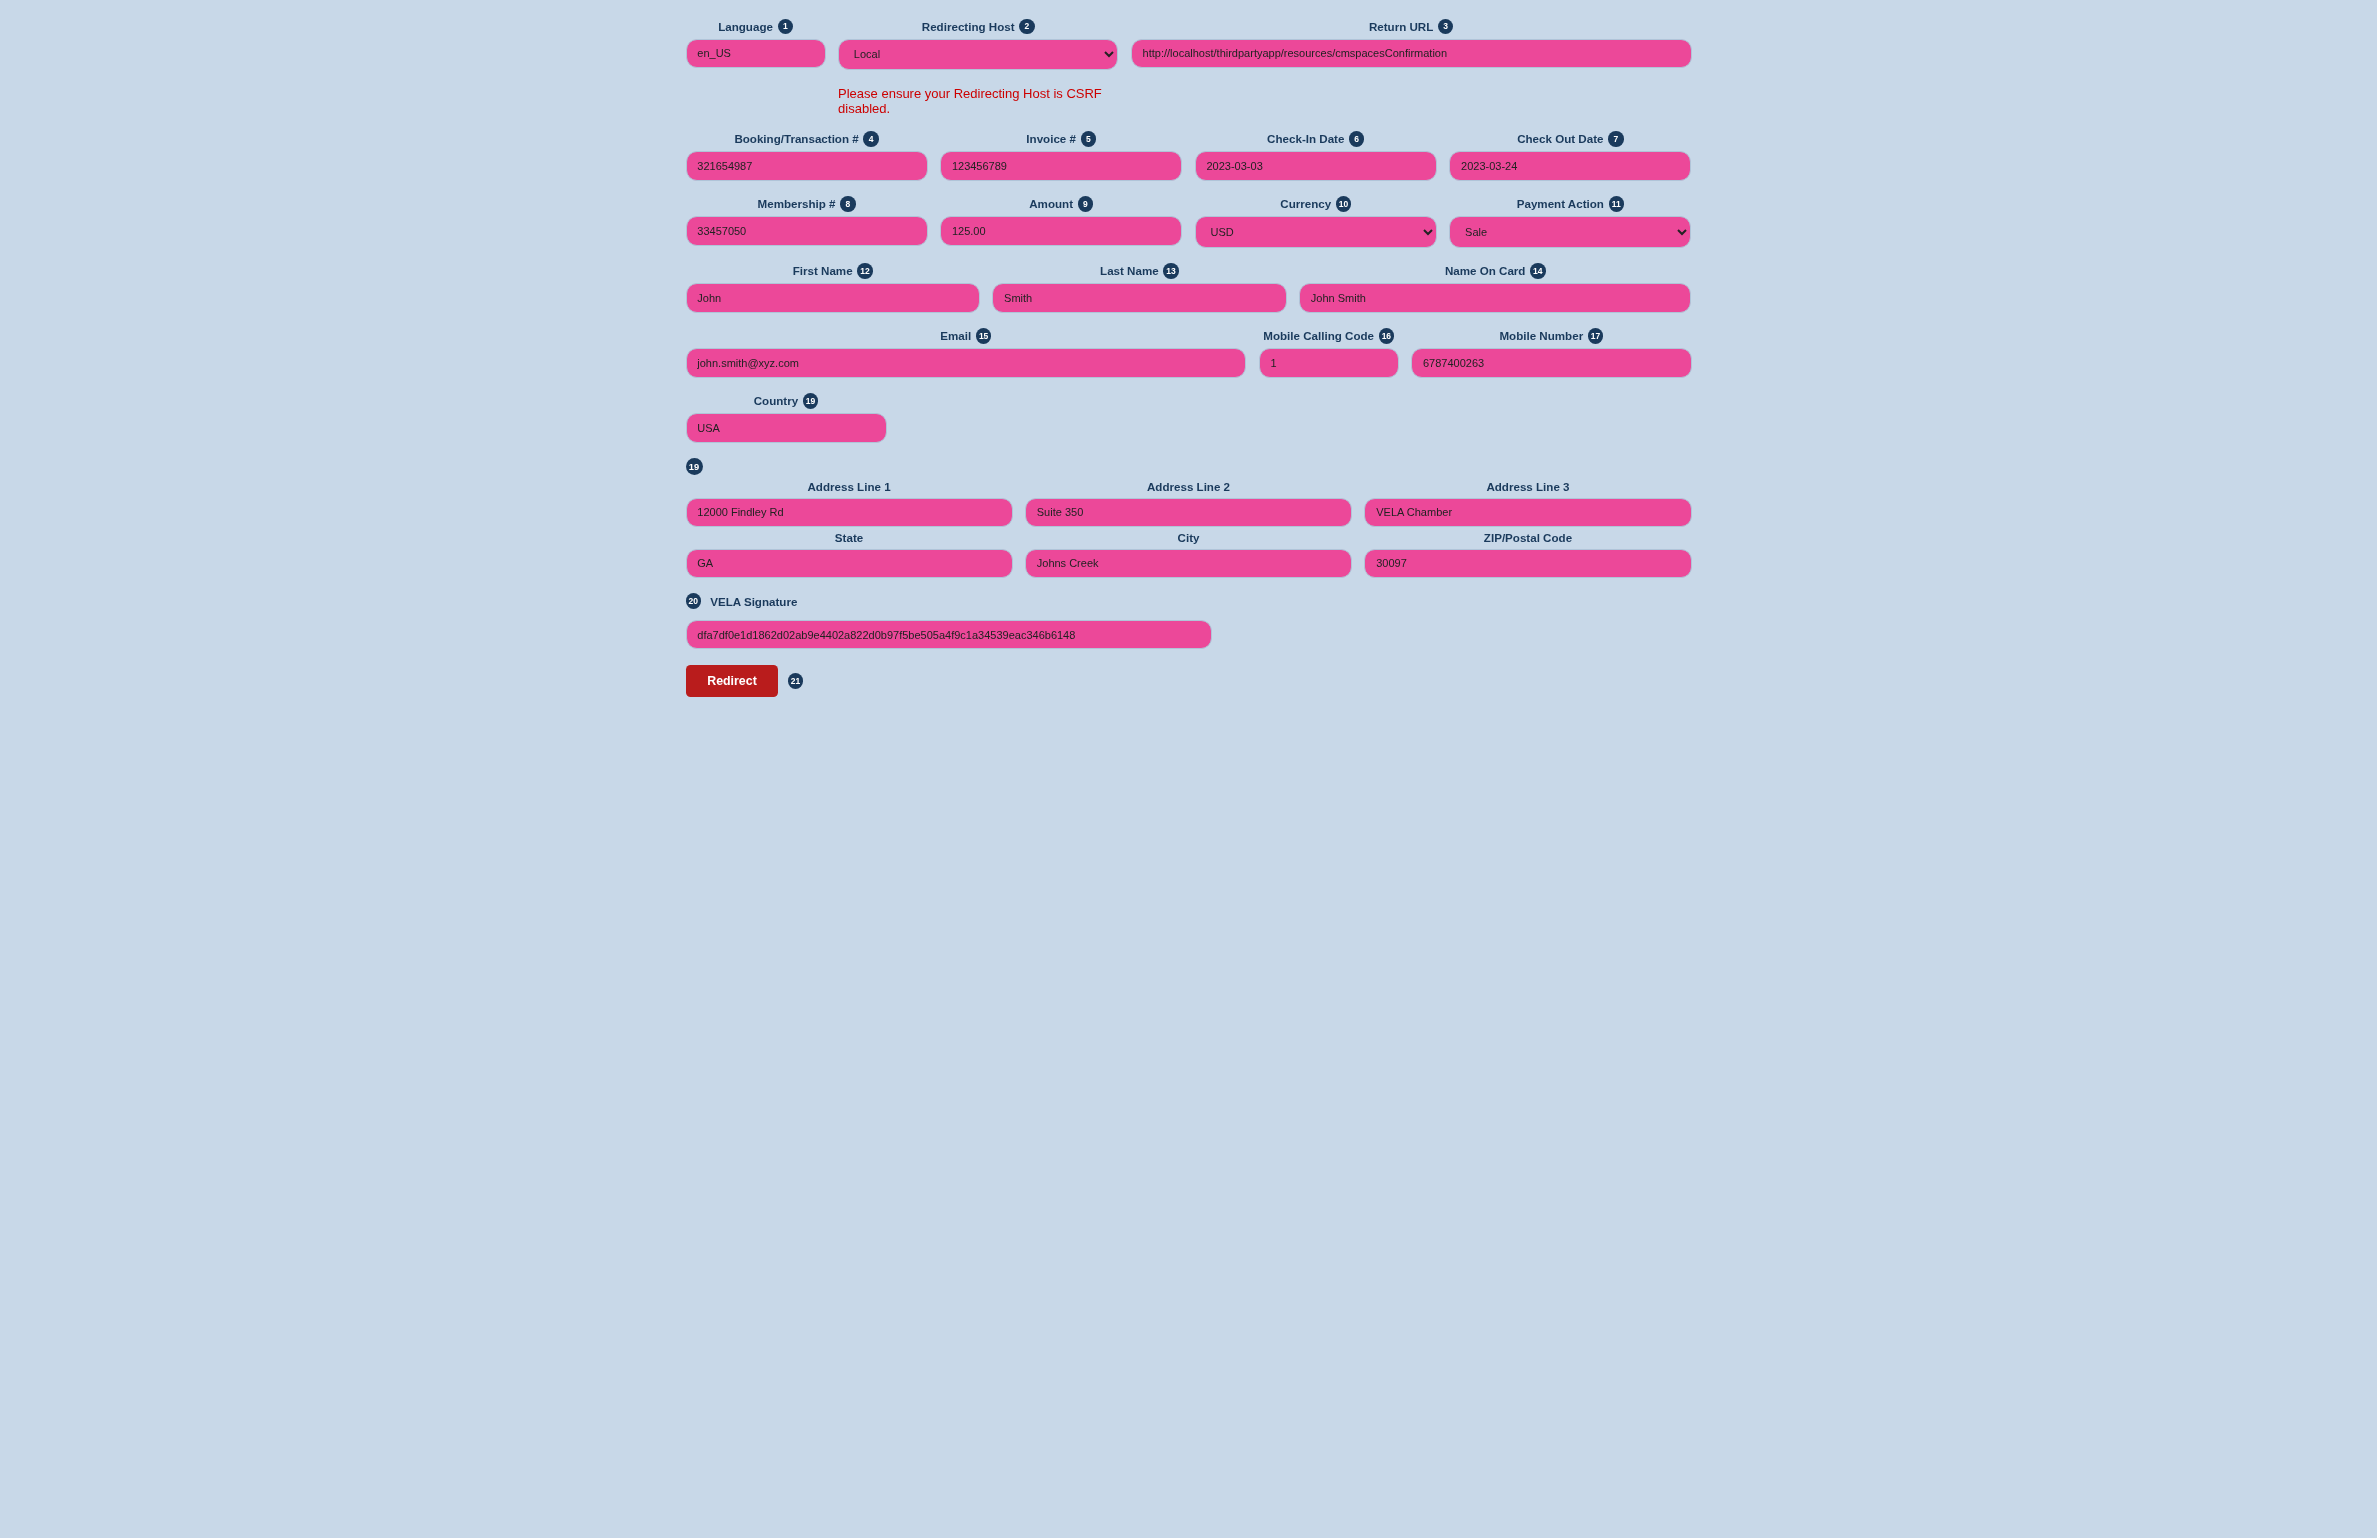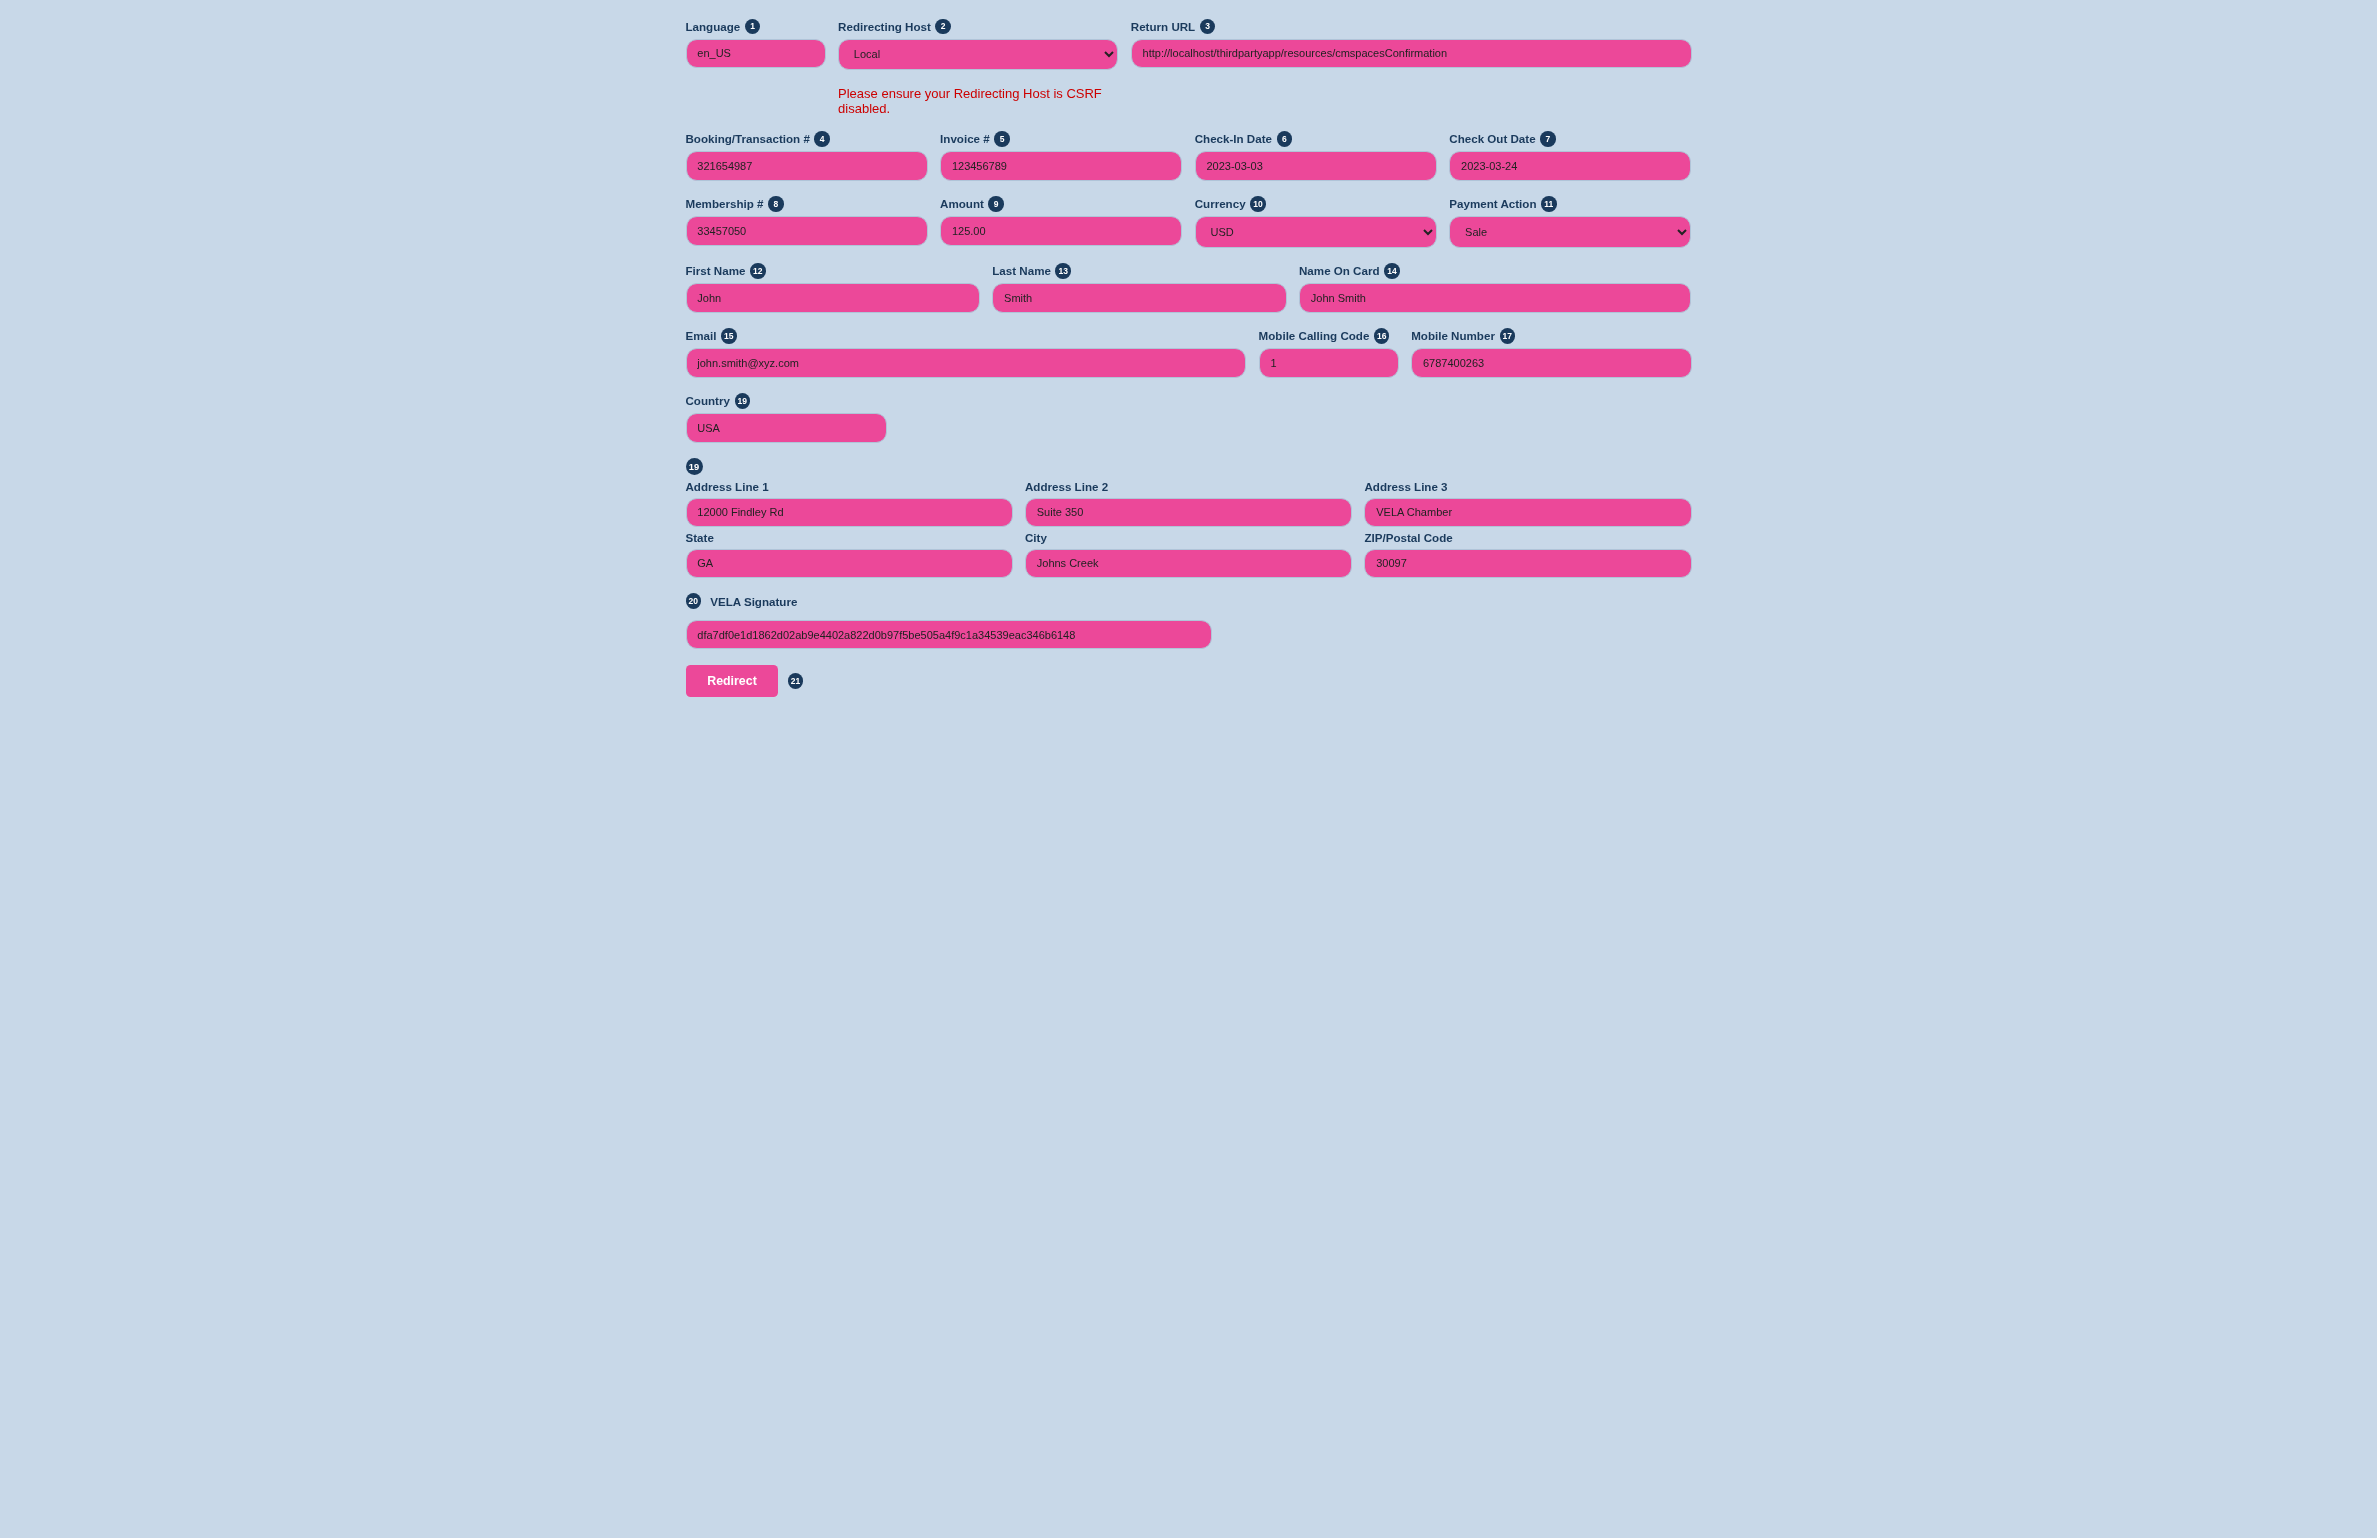"Language" .field { align-items: none -> center }
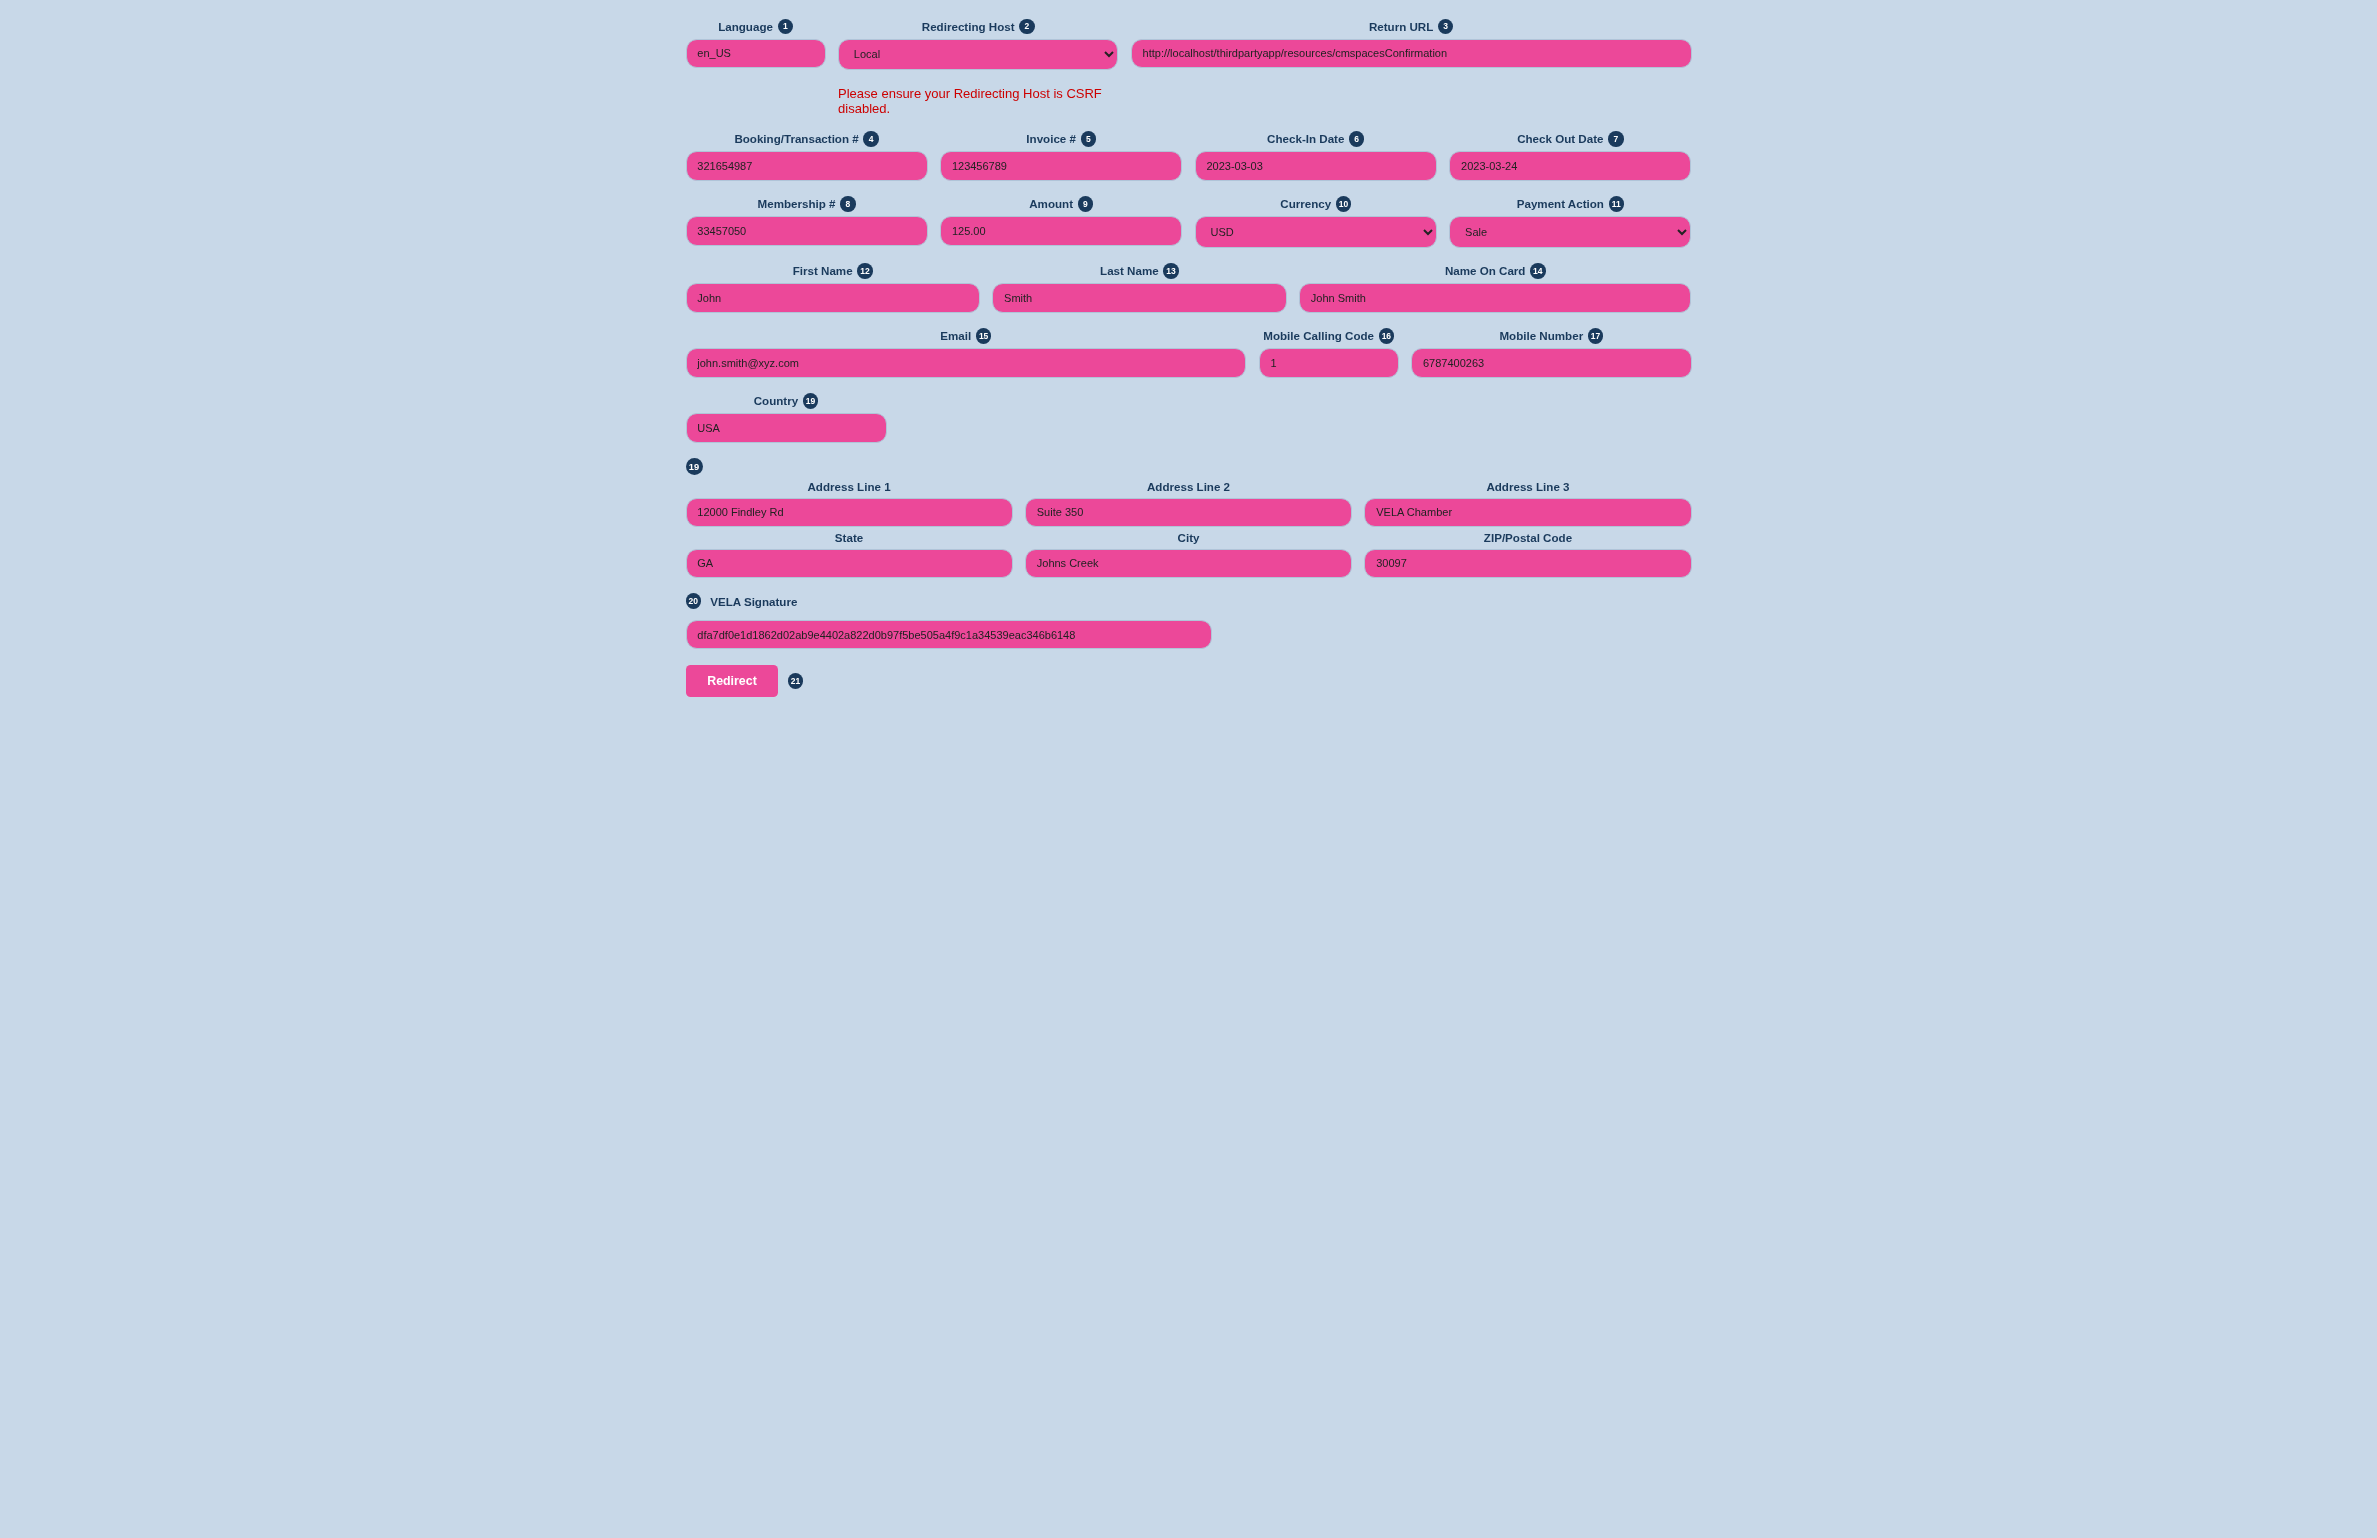"Redirect" .redirect-btn { background: #ec4899 -> #b91c1c }
